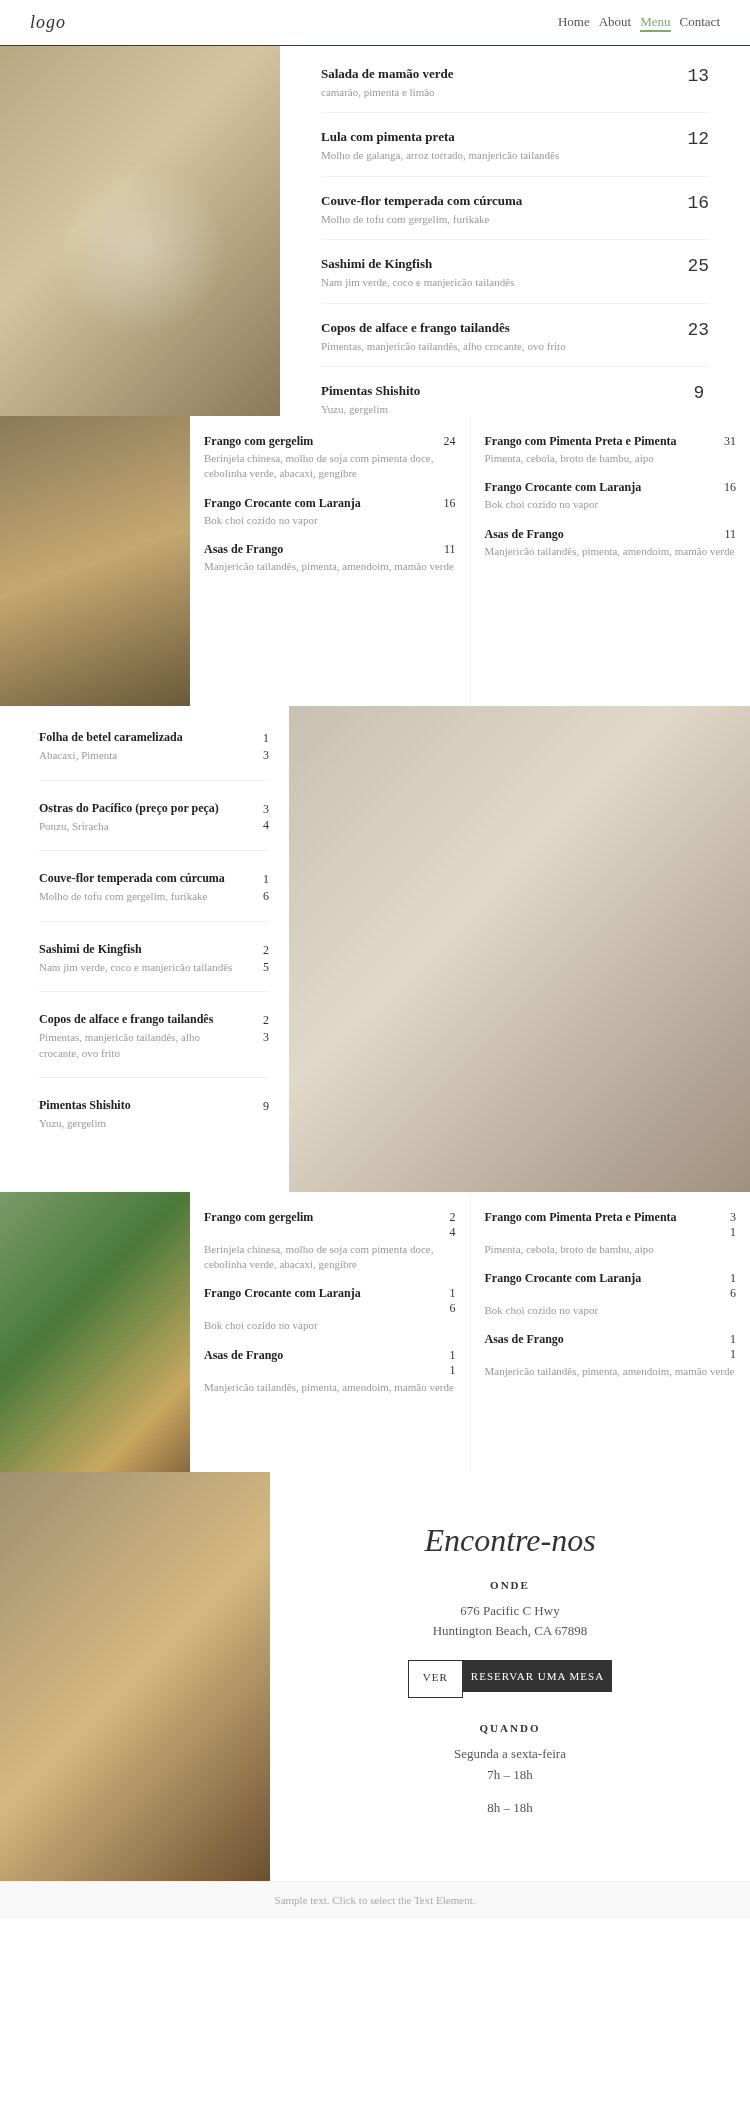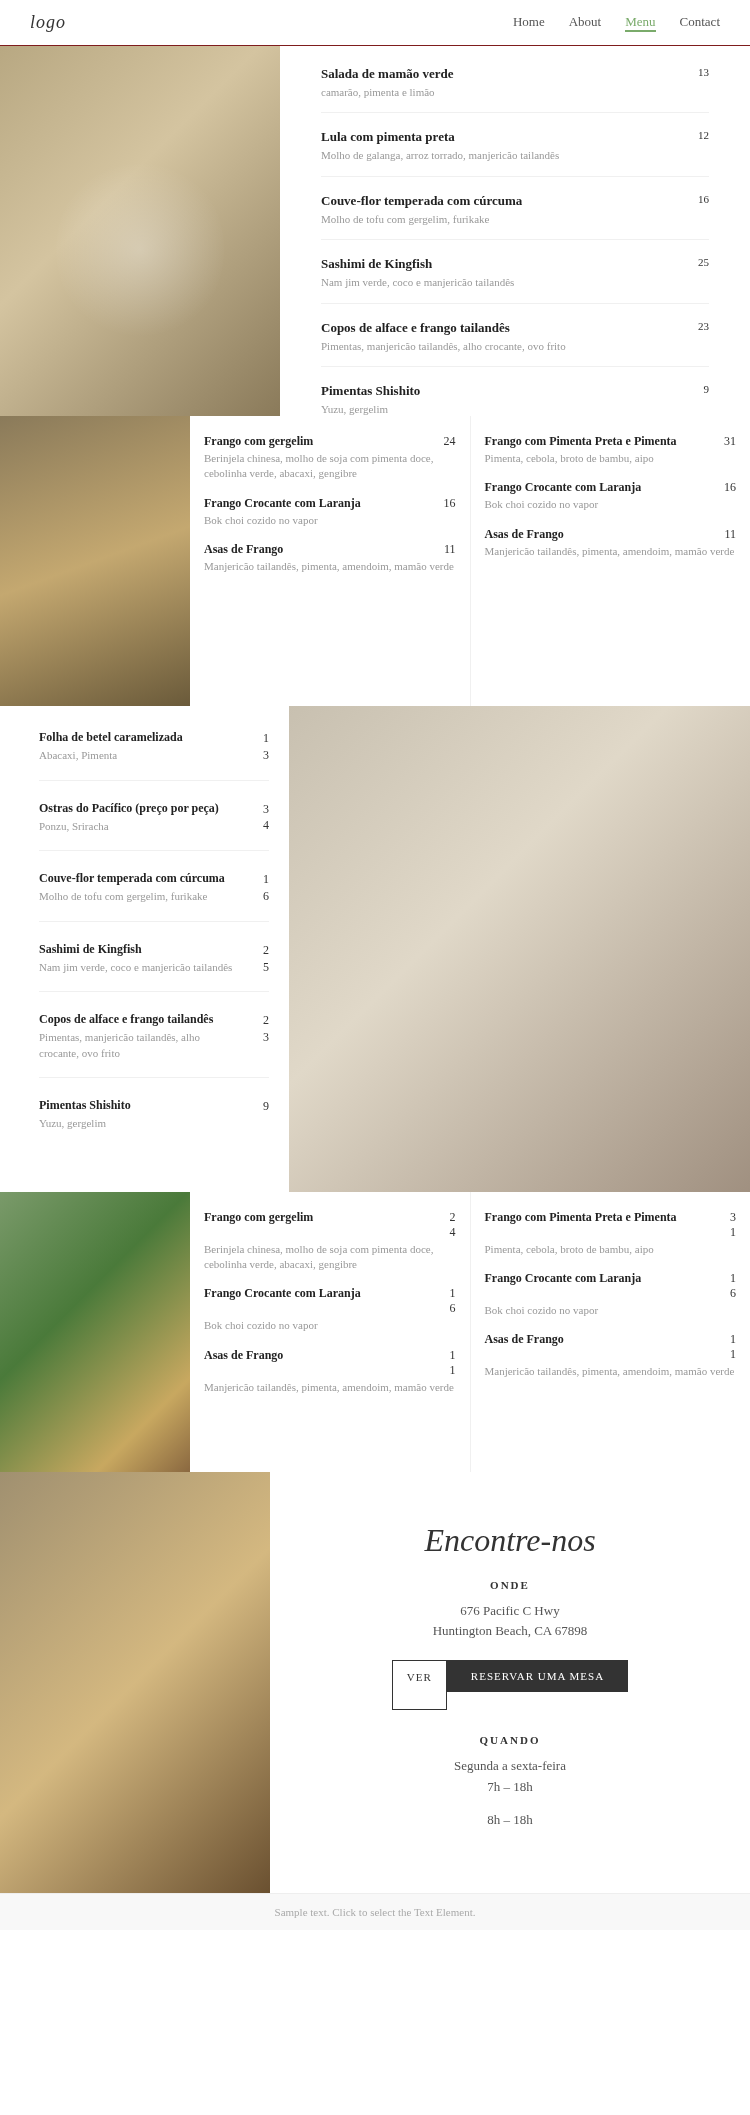"Home" .nav-links { gap: 24px -> 9px }
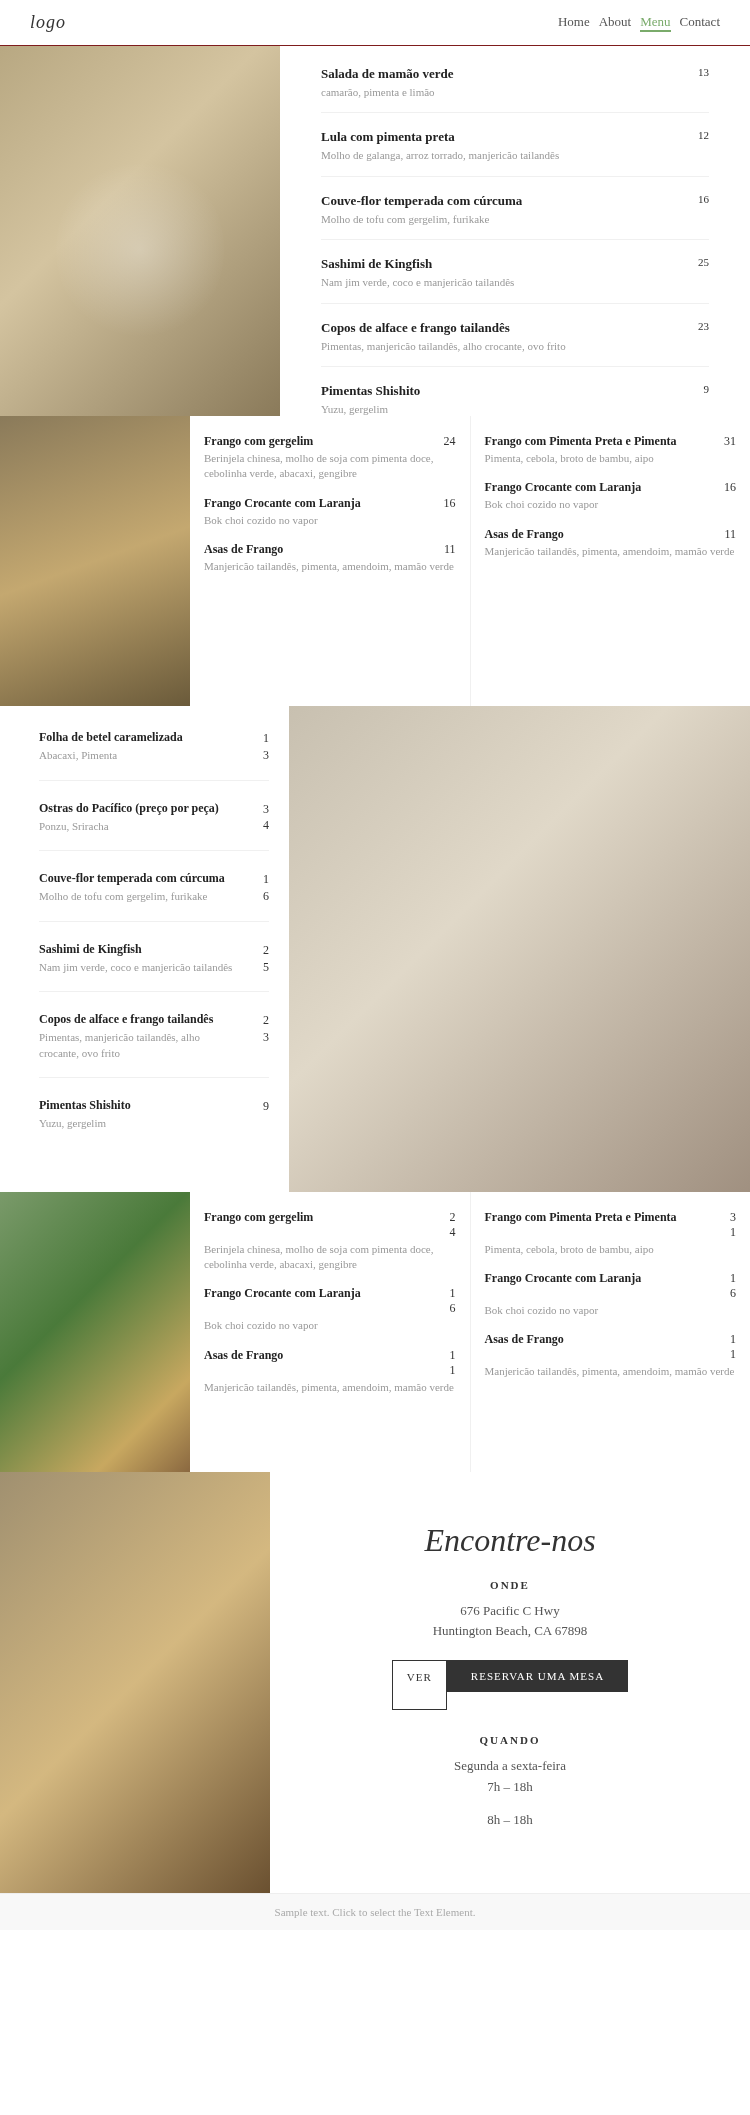"13" .menu-item-price { font-family: none -> Liberation Mono, monospace; font-size: 11px -> 18px; text-align: right -> center }
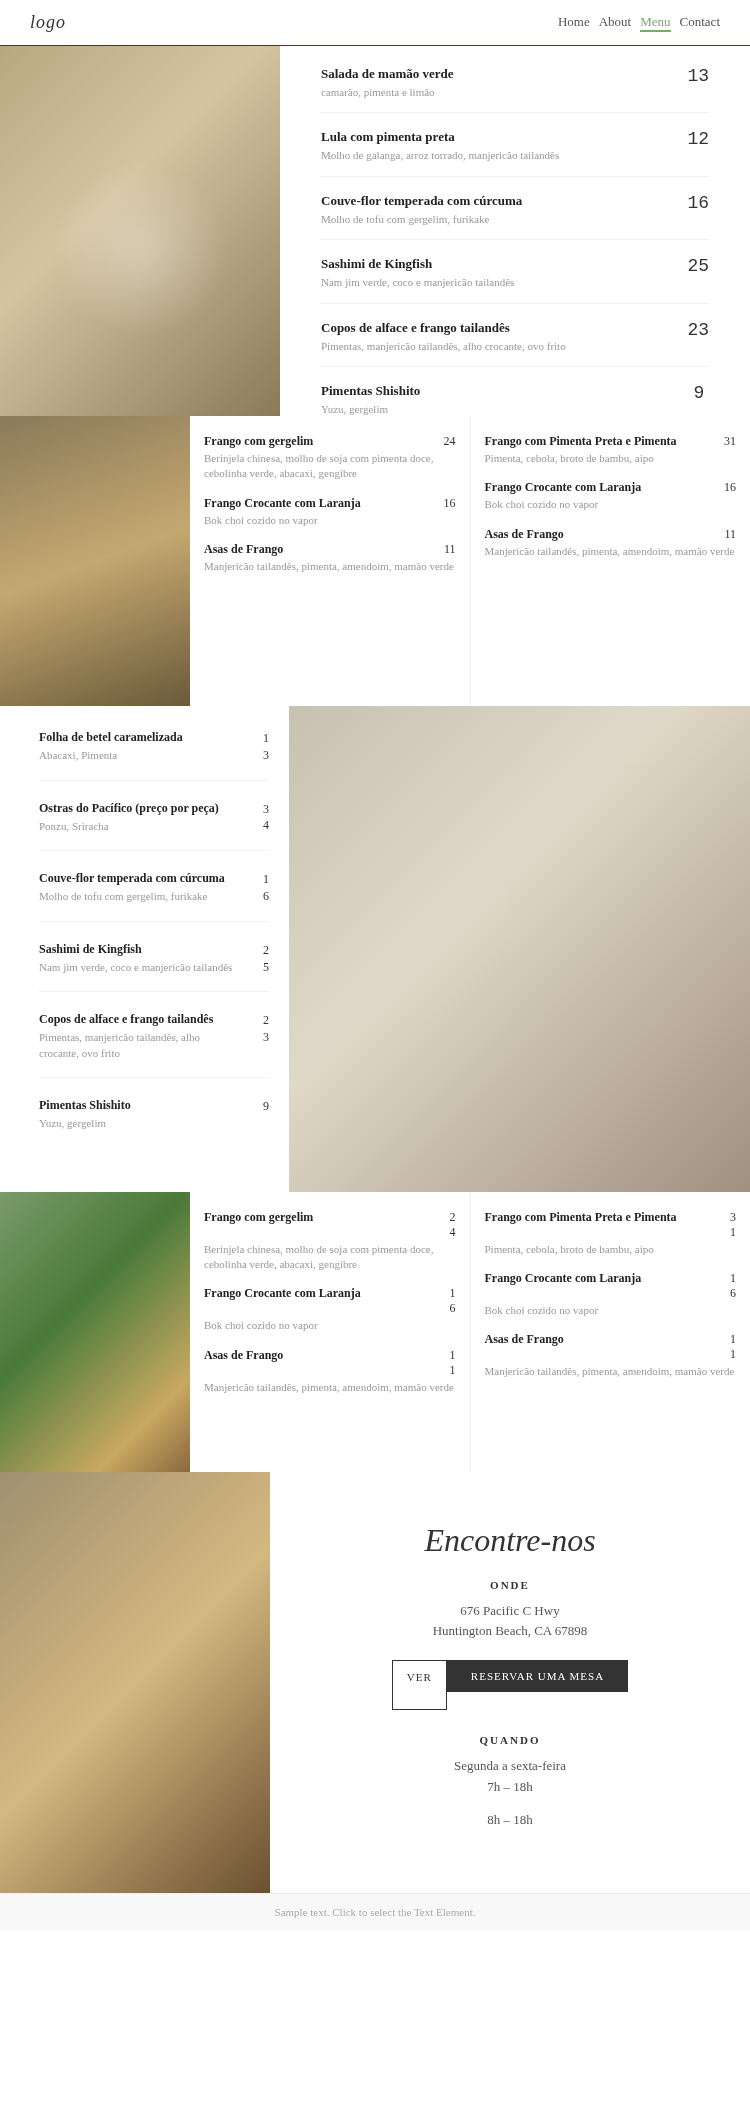"RESERVAR UMA MESA" .reserve-btn { margin-bottom: 18px -> 6px; padding: 10px 24px -> 10px 8px }
